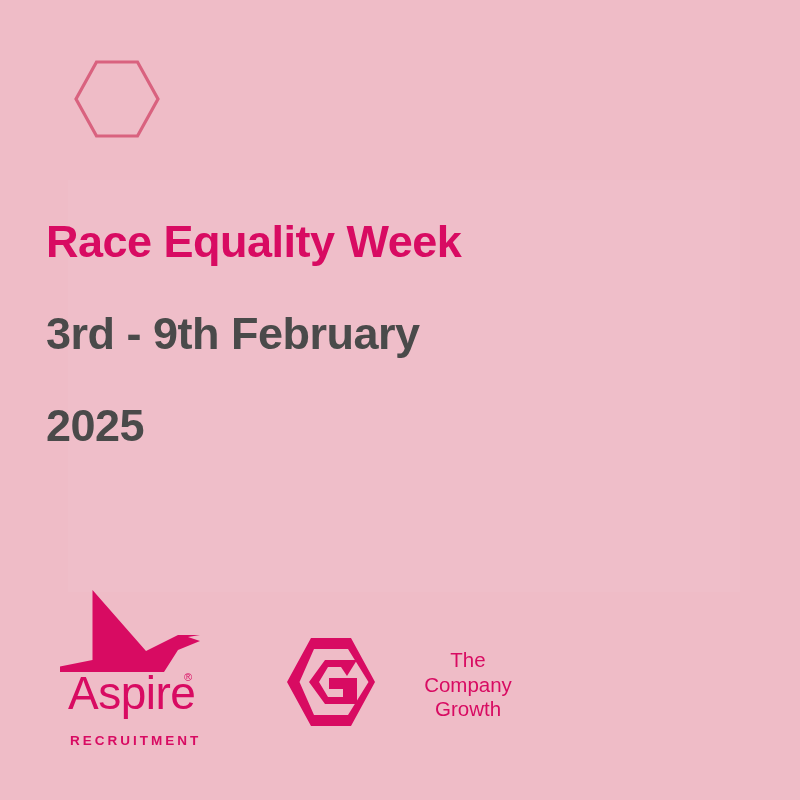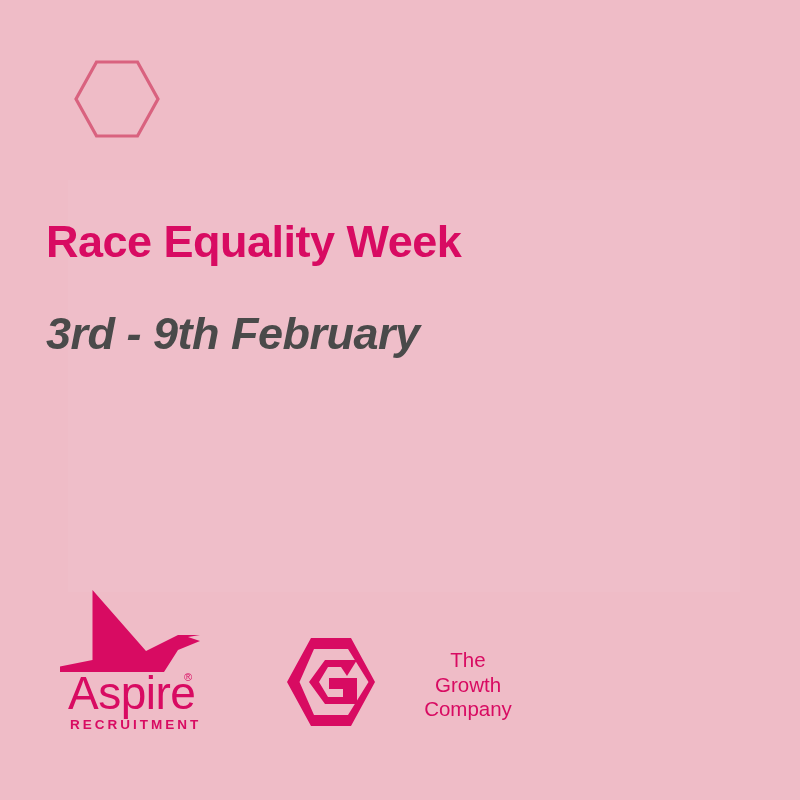"3rd - 9th February" .line-date { font-style: italic -> none }
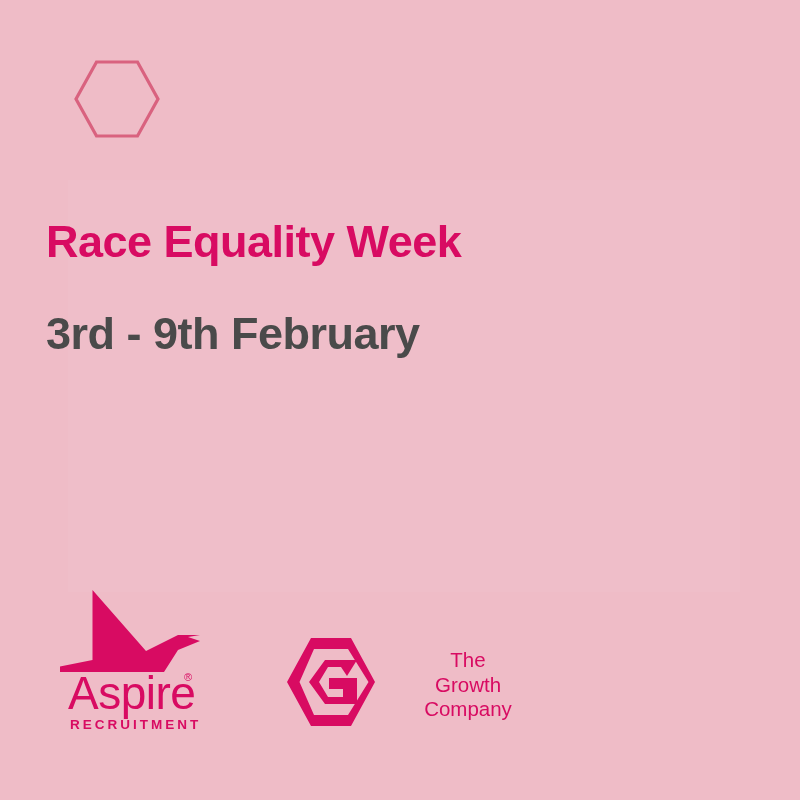"2025" span.headline-line { html: none -> <span>2025</span> }
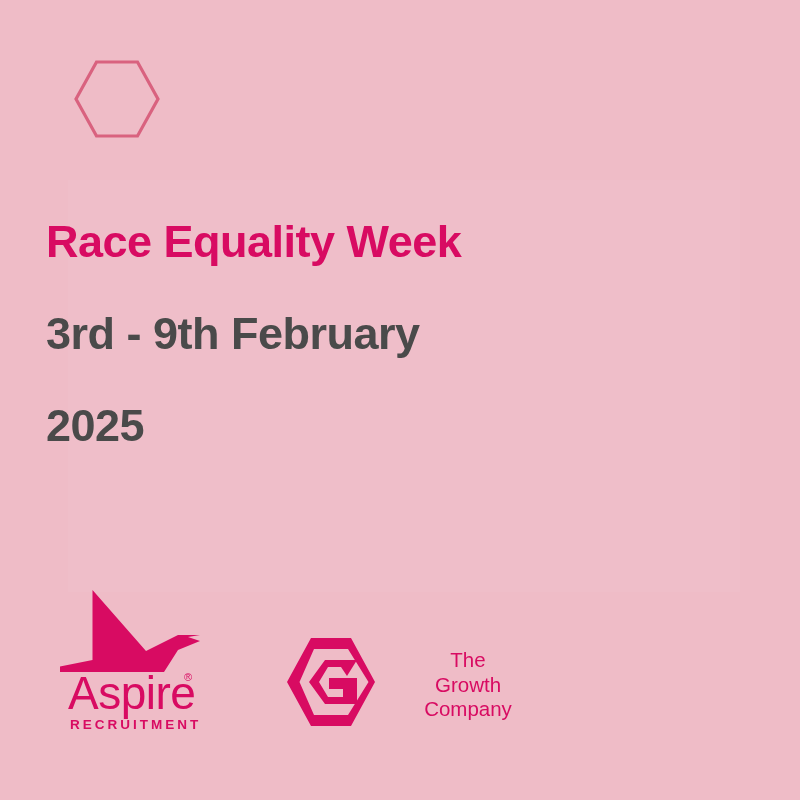"Growth" span { order: before "Company" -> after "Company" }
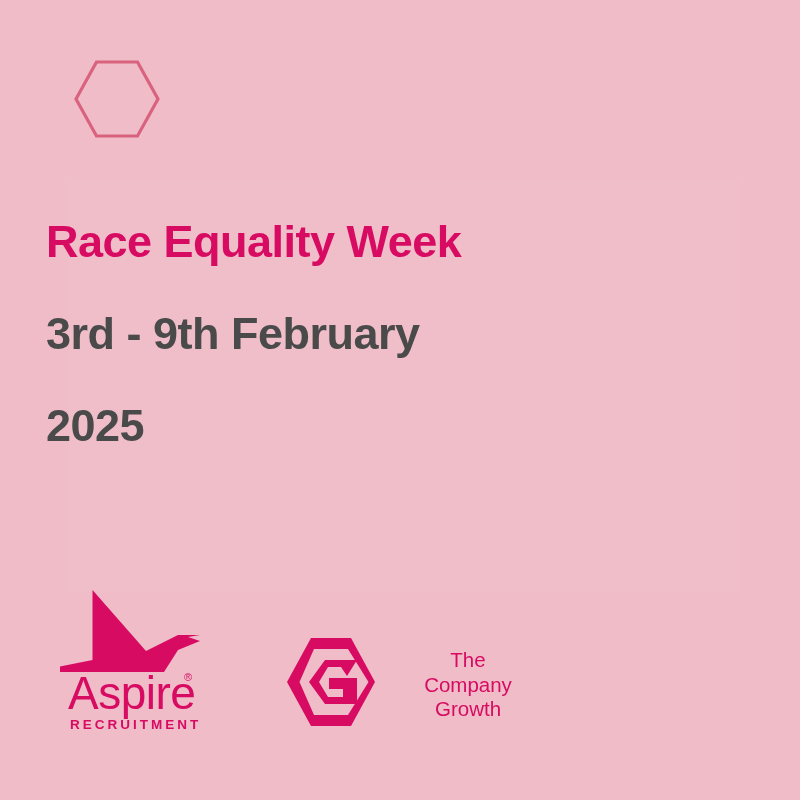"RECRUITMENT" .aspire-sub { top: 130px -> 146px }
